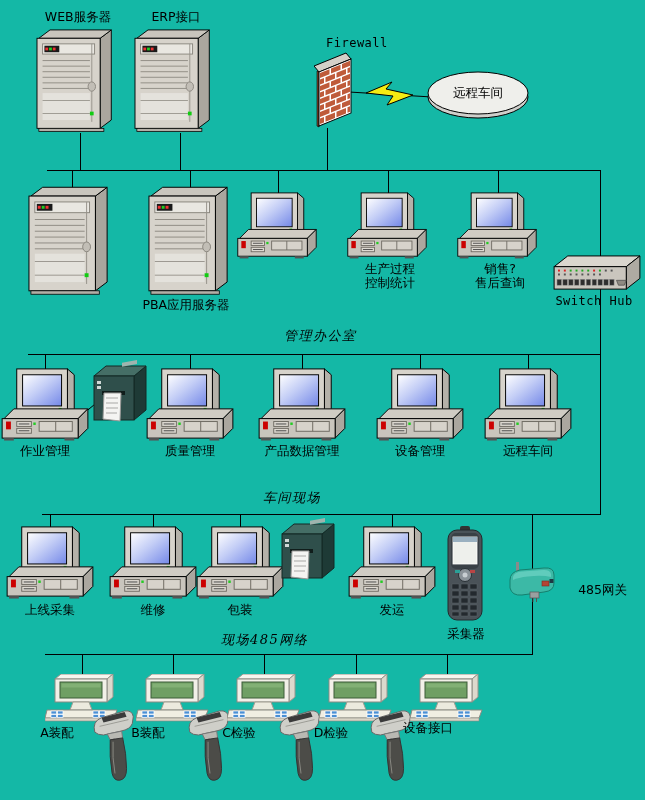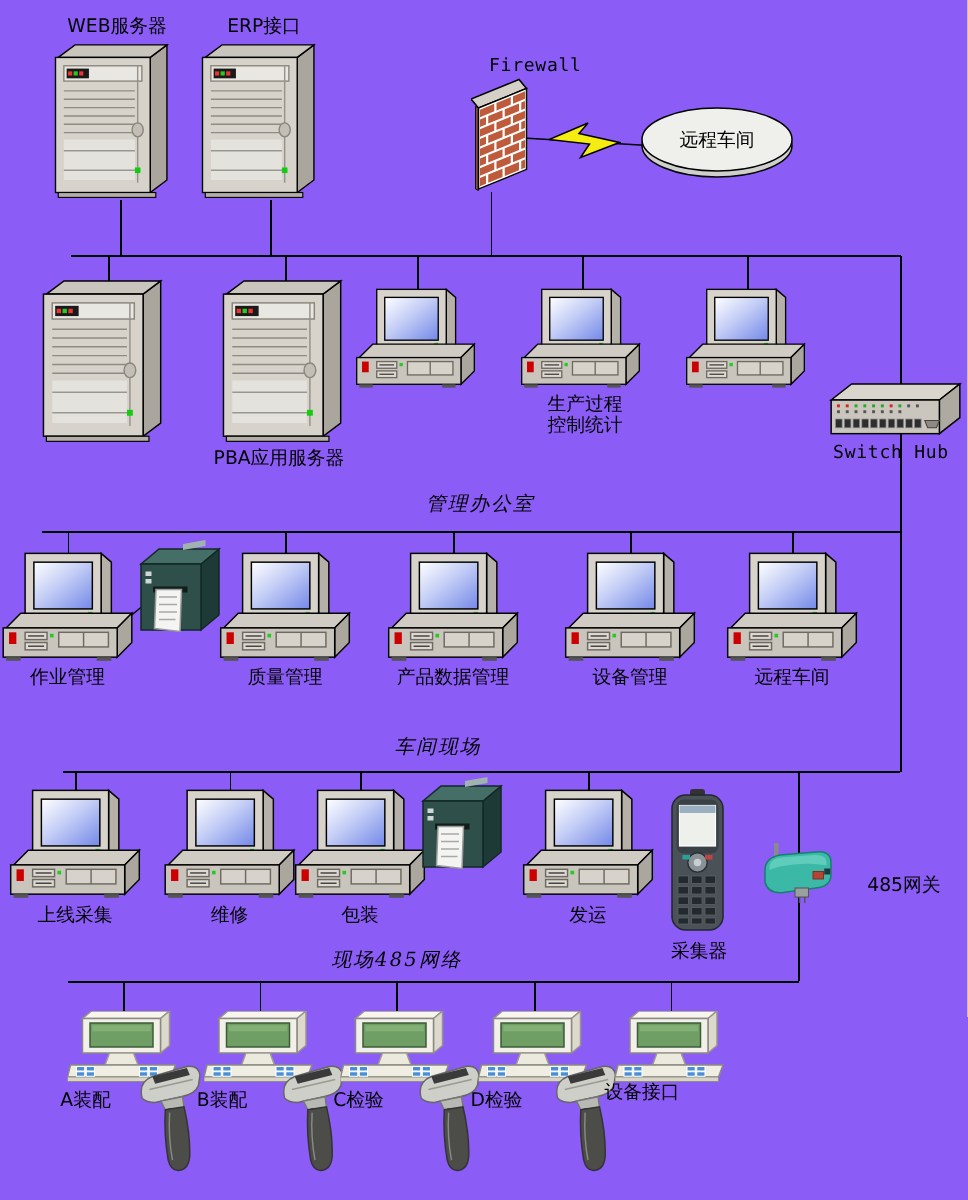"WEB服务器" #canvas { background: #8b5cf6 -> #14b8a6 }
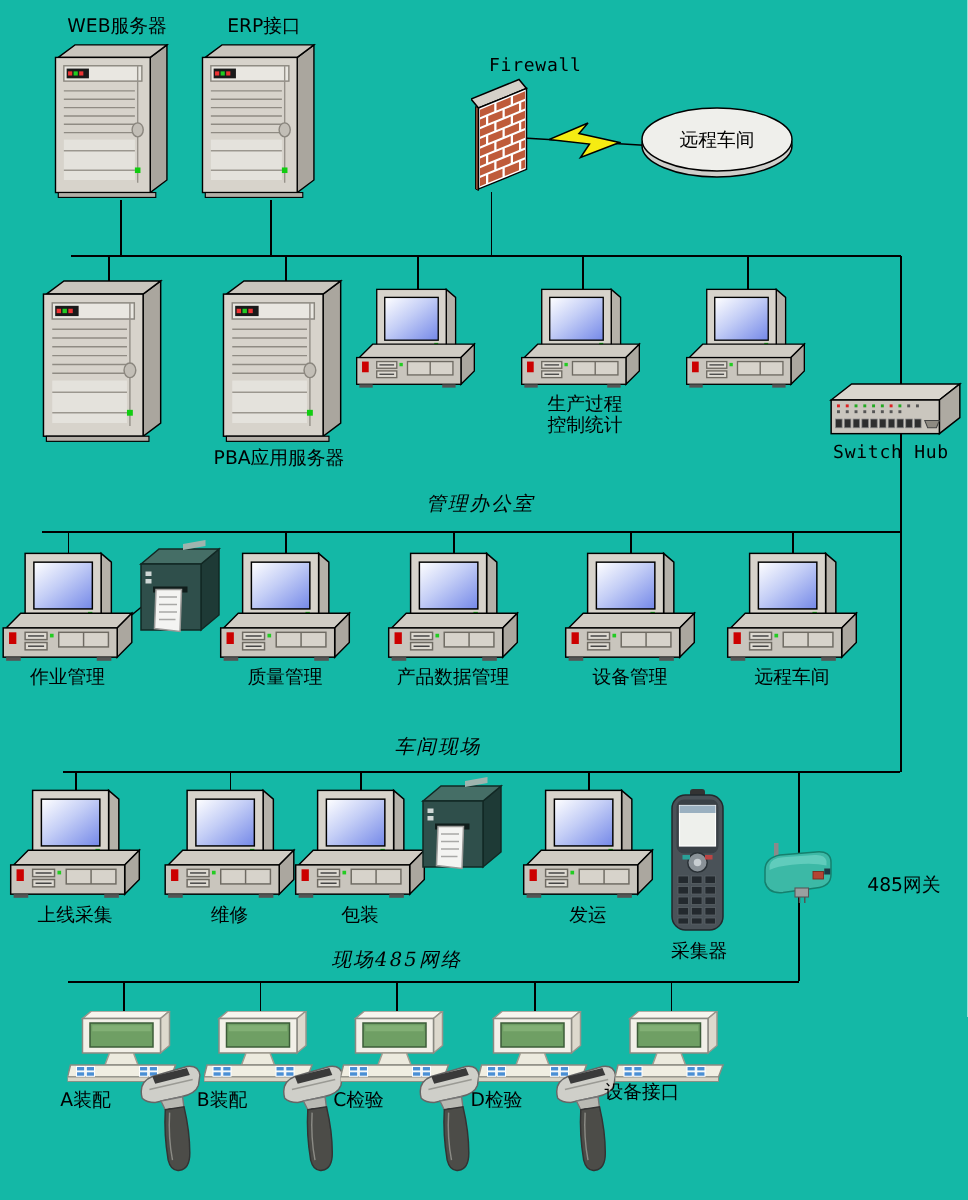"销售?" div.lbl { html: none -> <div>销售? 售后查询</div> }
